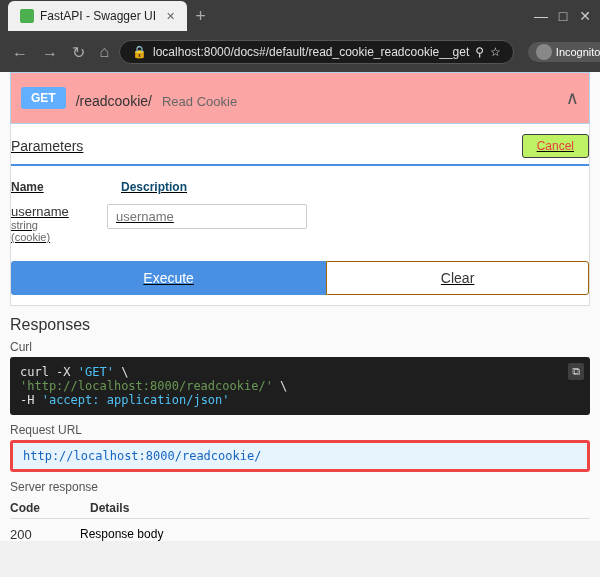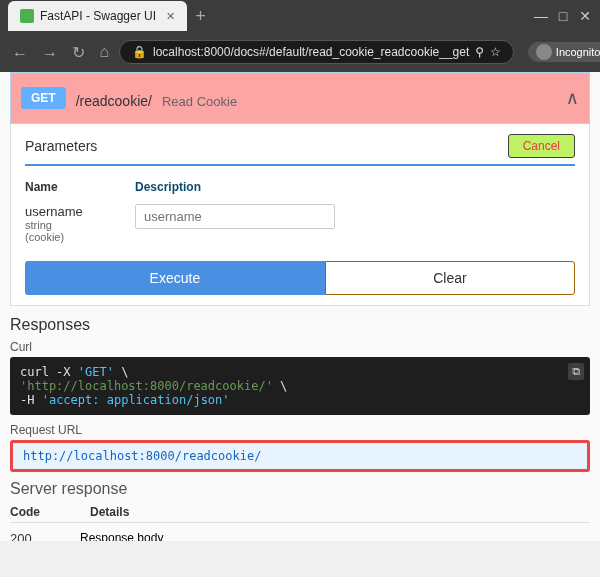"Parameters" .params-section { padding: 10px 14px -> 10px 0; text-decoration: none -> underline }
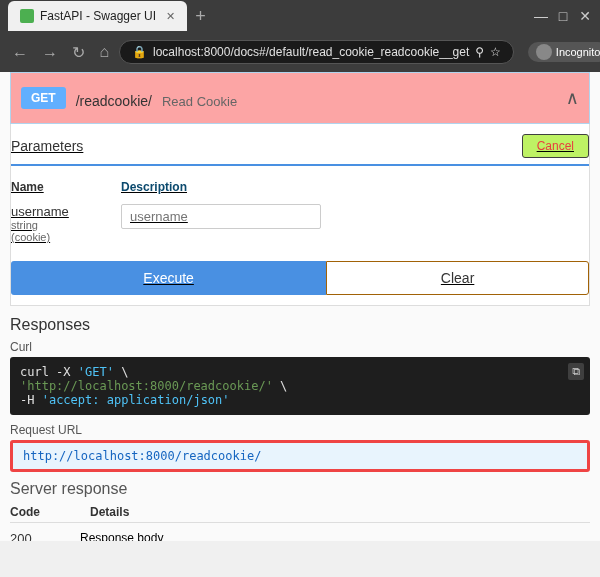"username" .param-row { gap: 20px -> 6px }
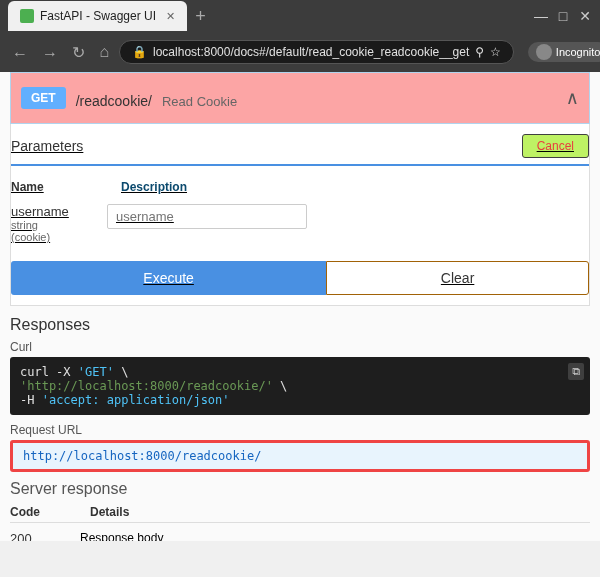"Server response" .server-response-label { font-size: 16px -> 12px }
